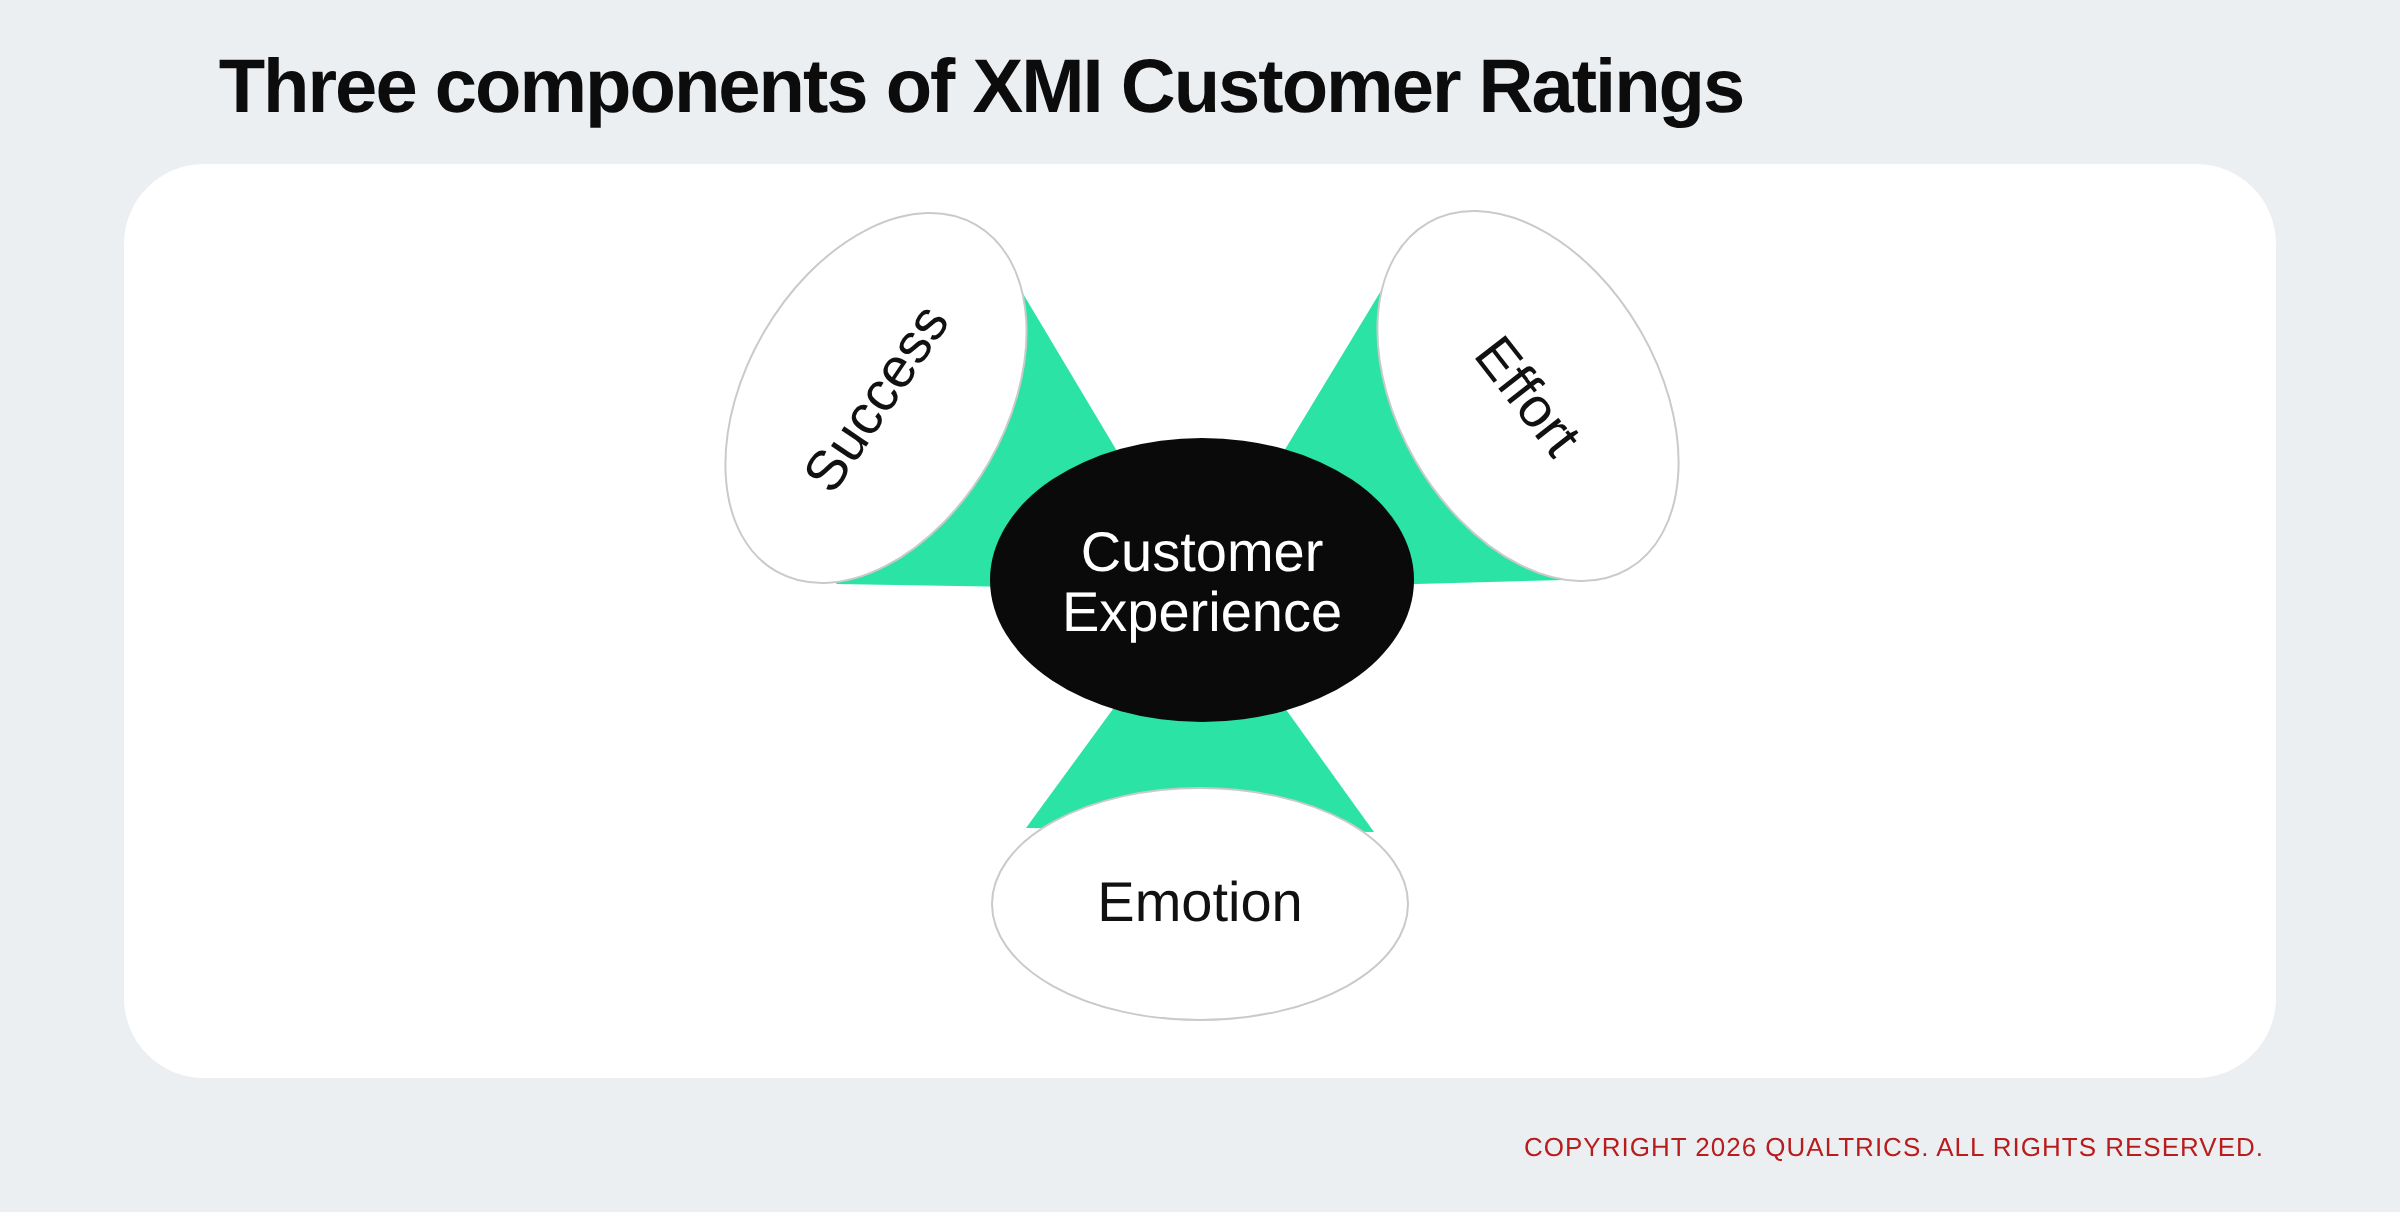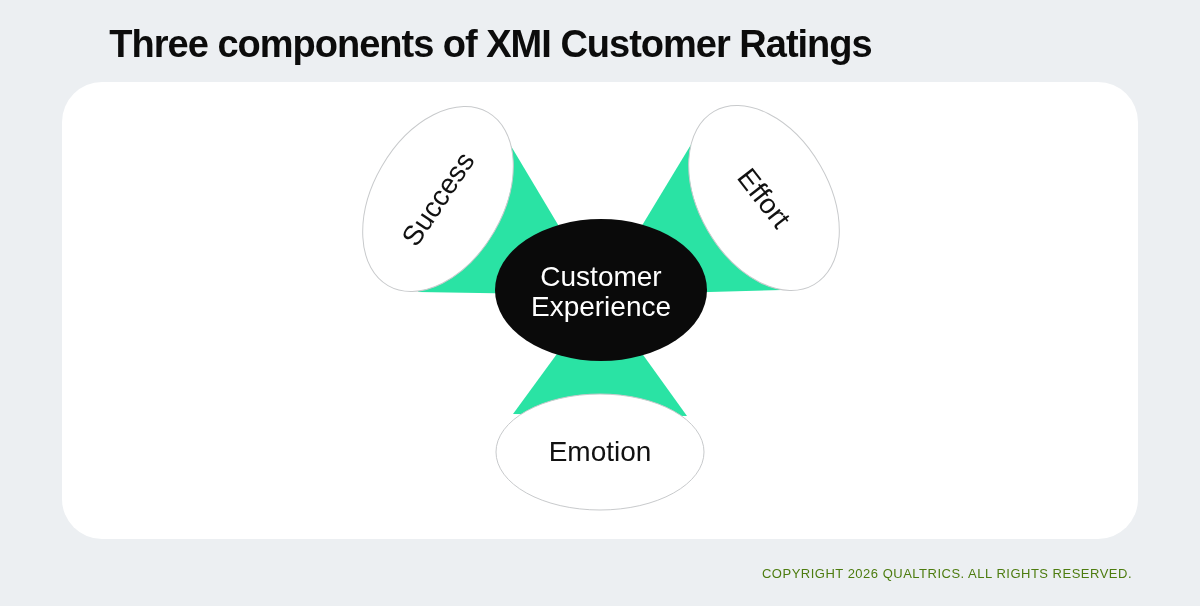"COPYRIGHT 2026 QUALTRICS. ALL RIGHTS" .copyright { color: #4d7c0f -> #b91c1c }
